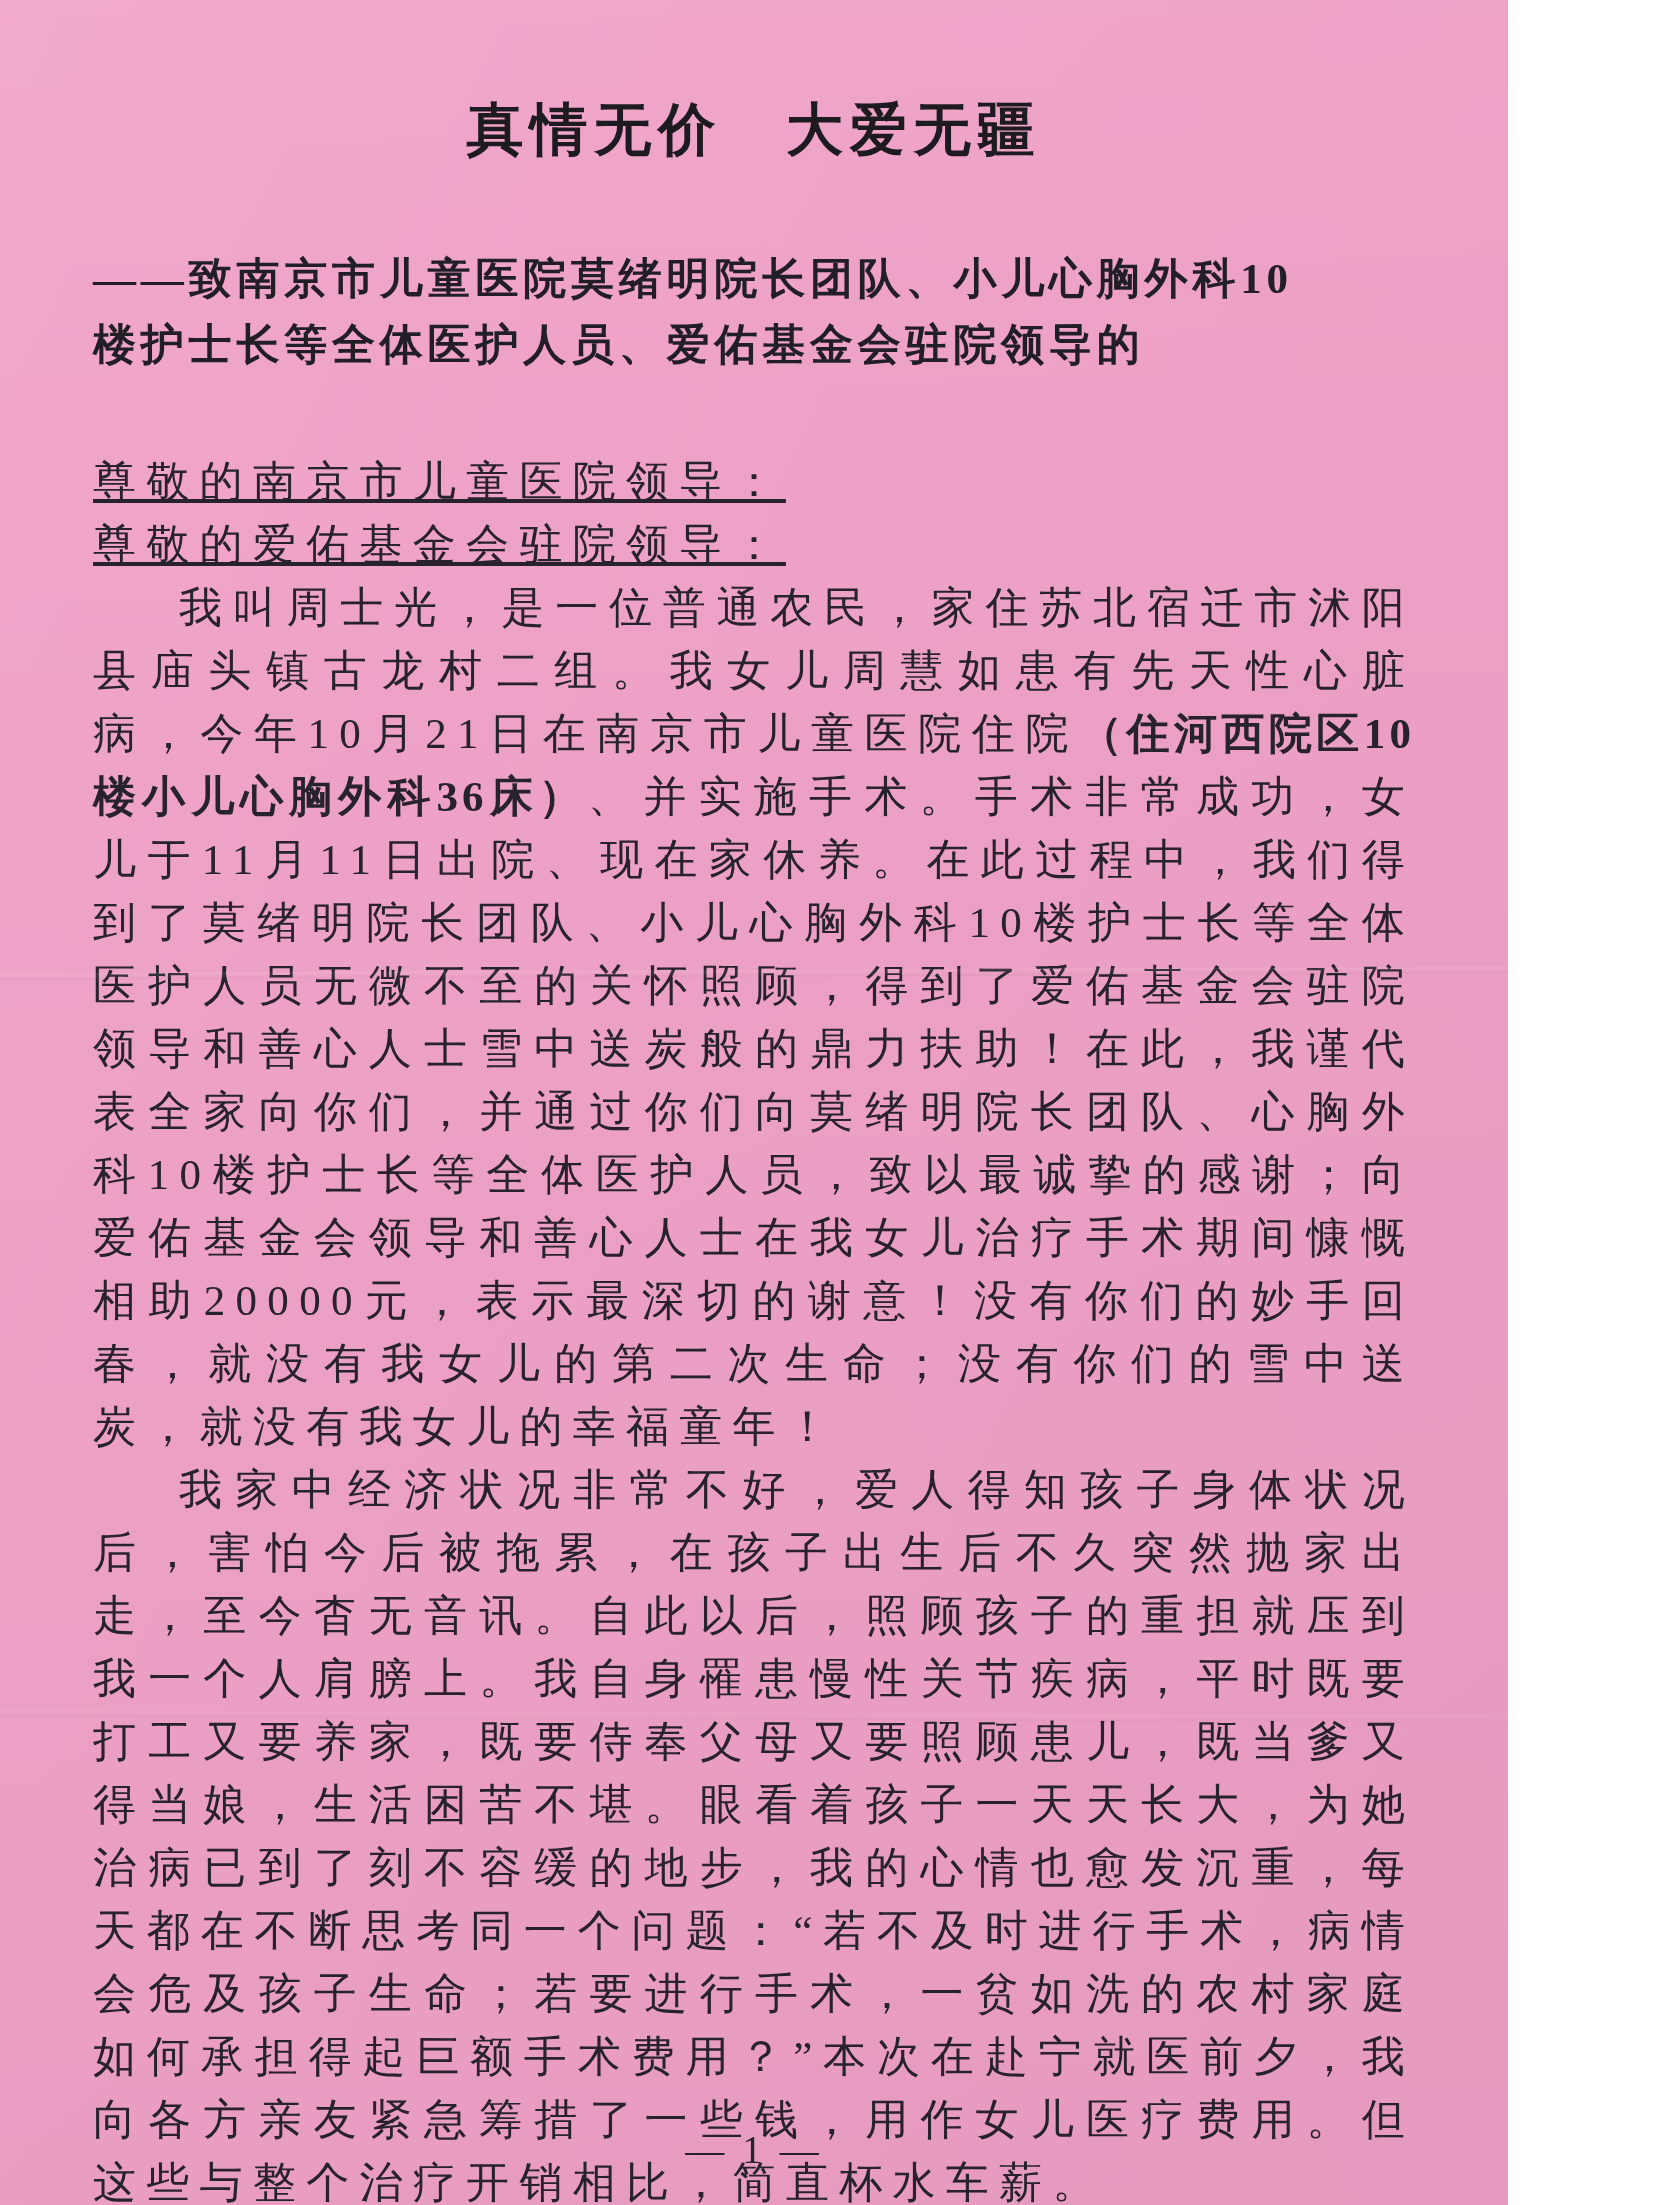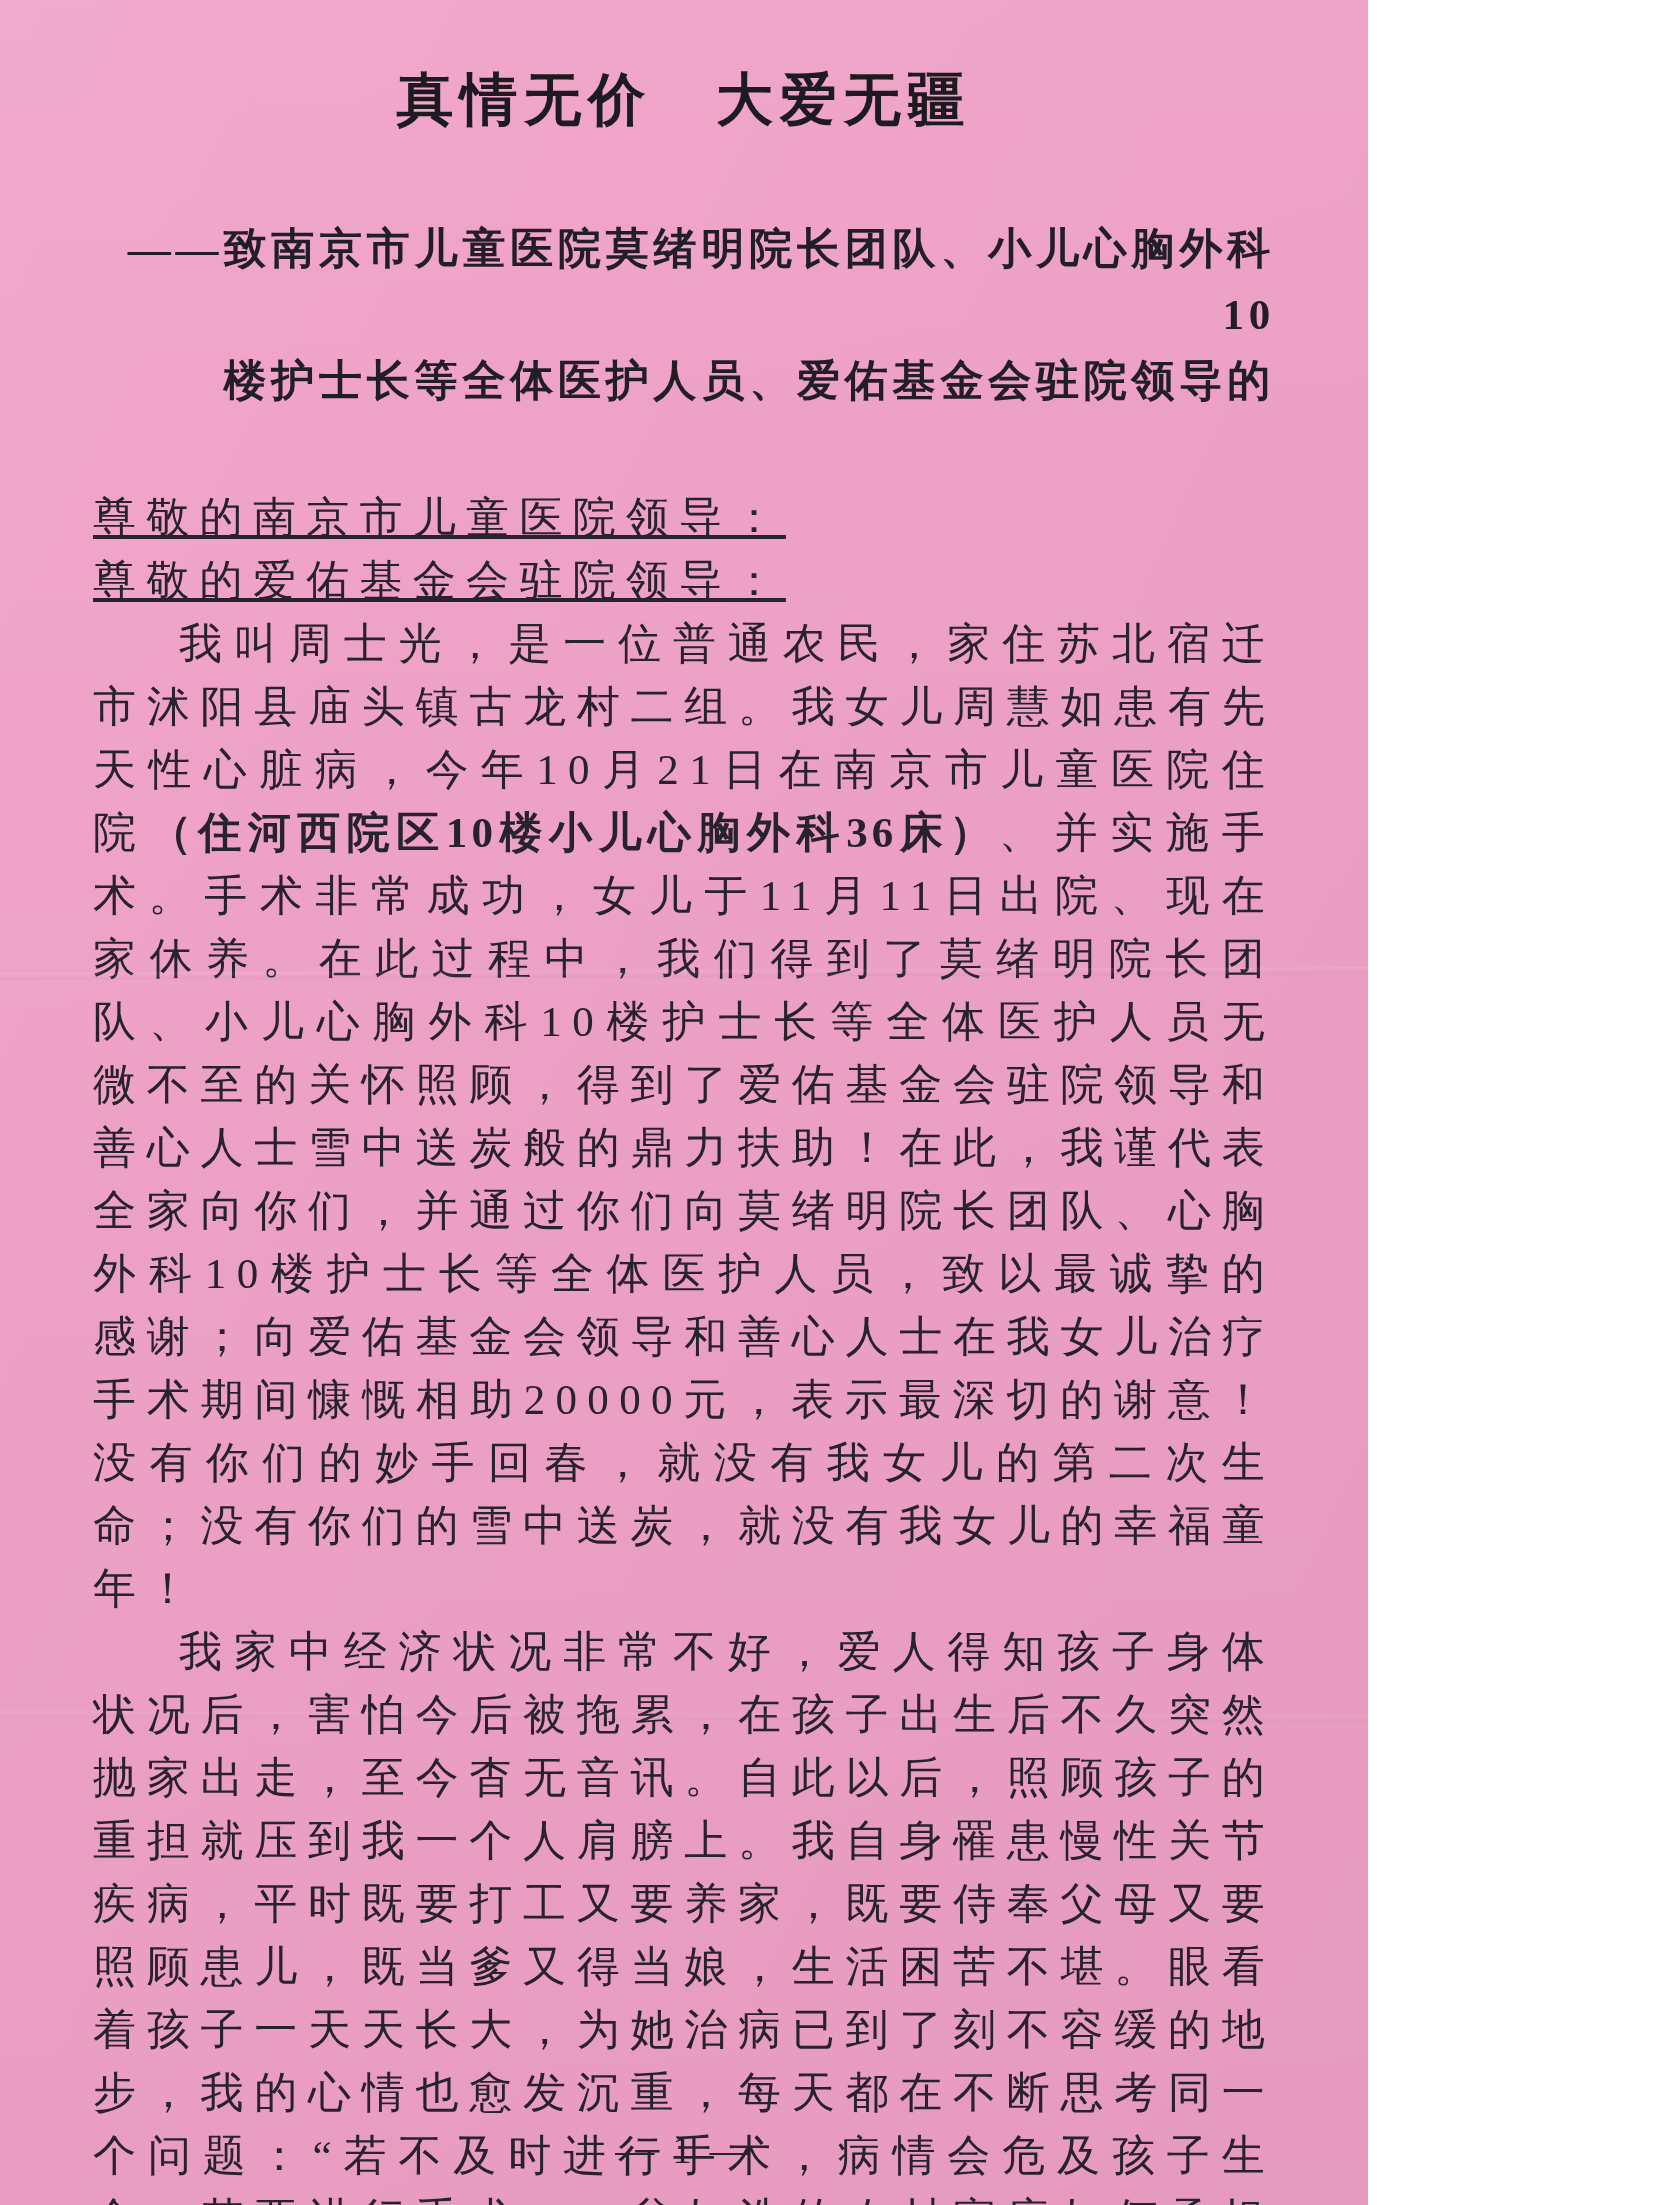"真情无价 大爱无疆" .page { padding: 62px 93px 0 93px -> 92px 93px 0 93px; width: 1368px -> 1508px }
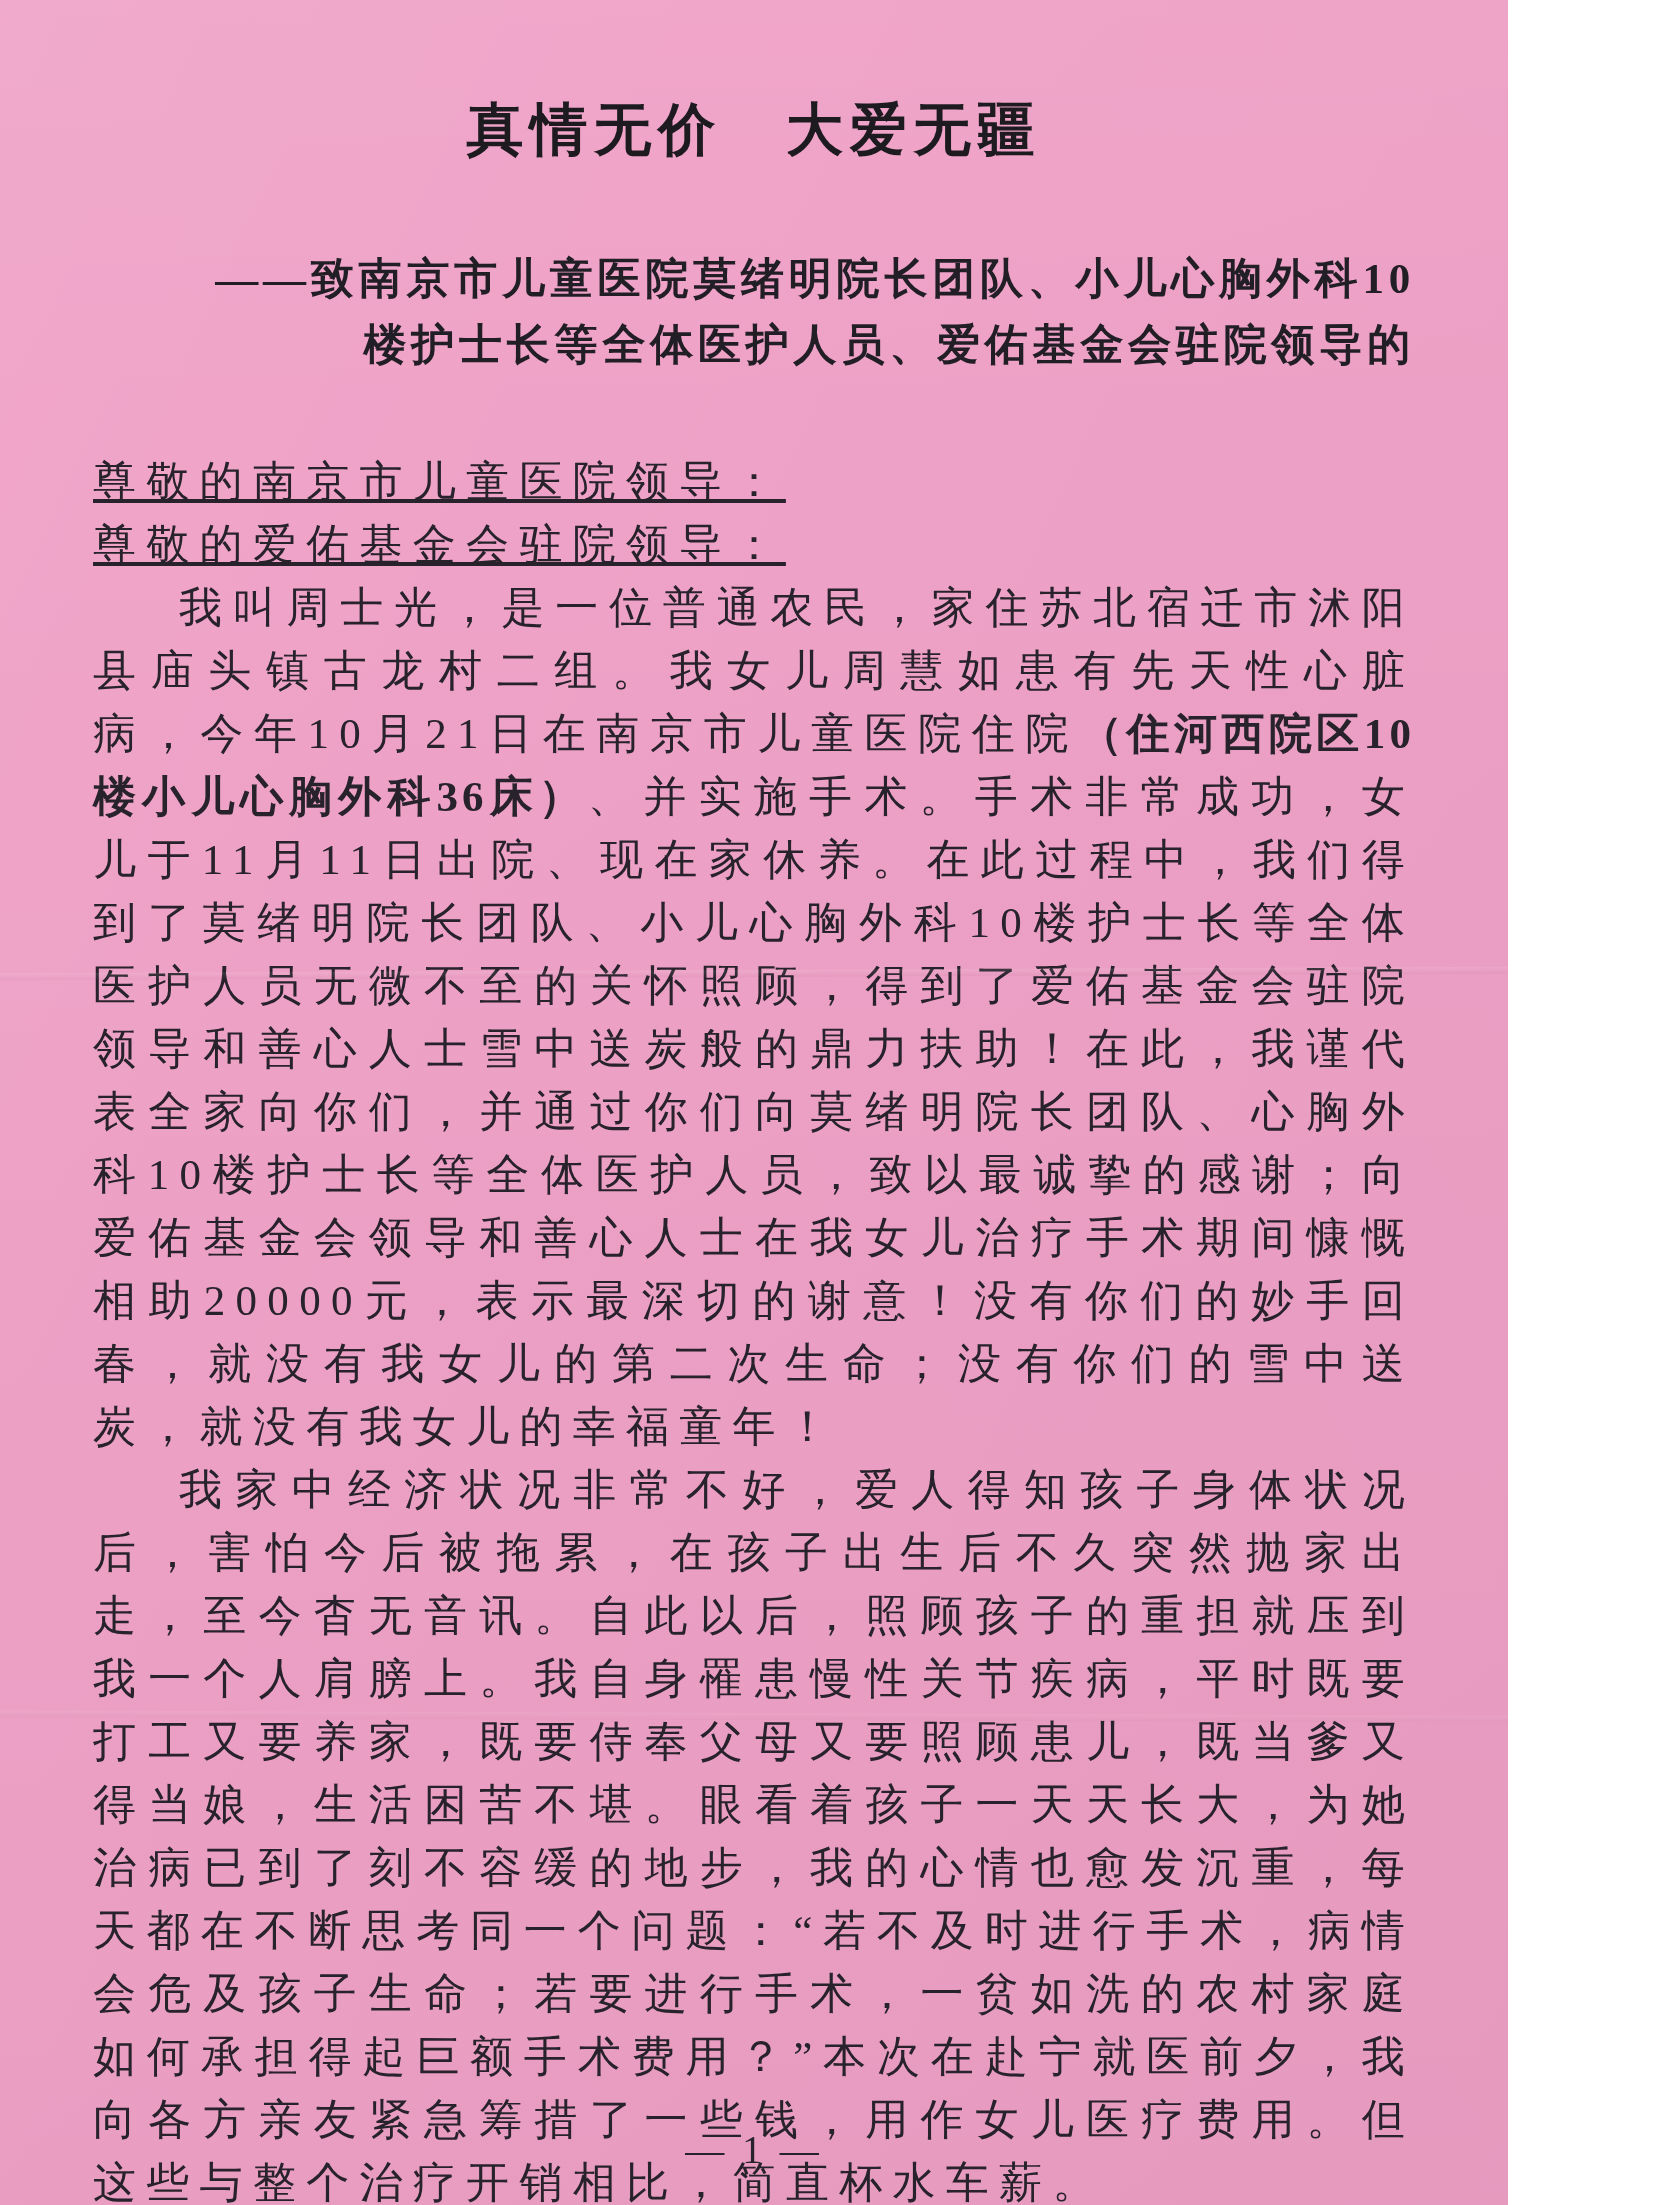"——致南京市儿童医院莫绪明院长团队、小儿心胸外科10" .subtitle { text-align: right -> left }
